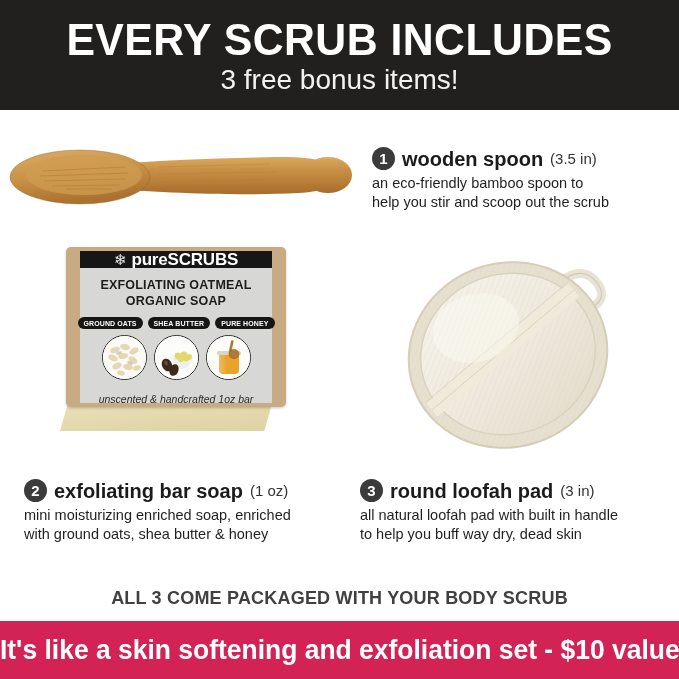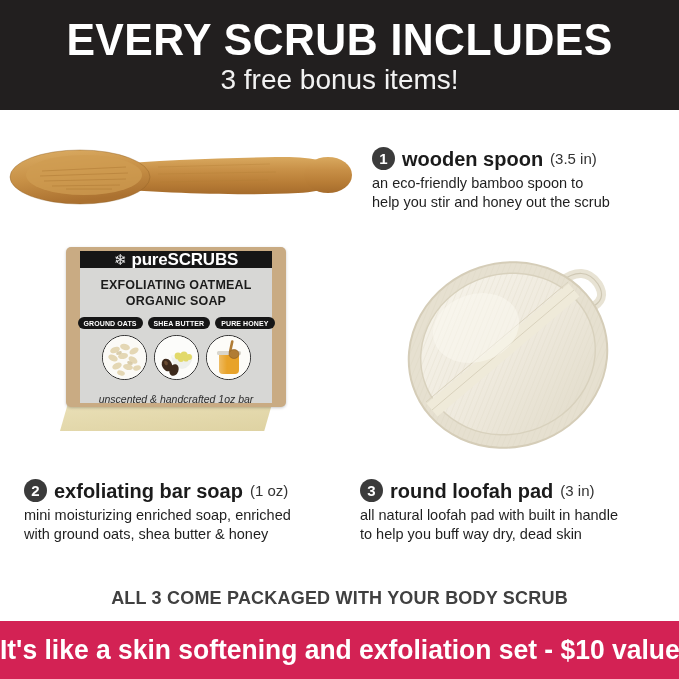"help you stir and honey" div.item-desc { text: honey -> scoop }
